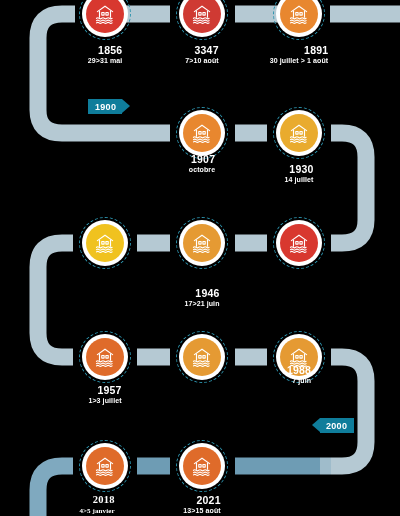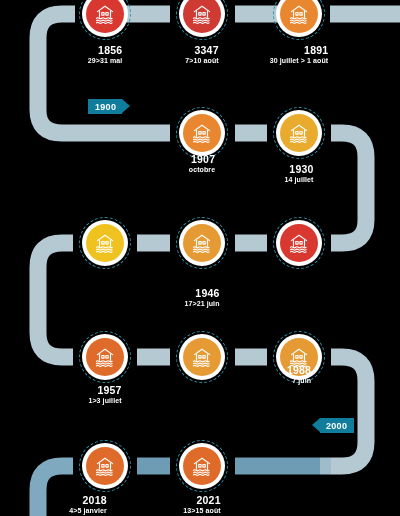"2018" div.caption { font-family: none -> Liberation Serif, serif; left: 88px -> 97px }
